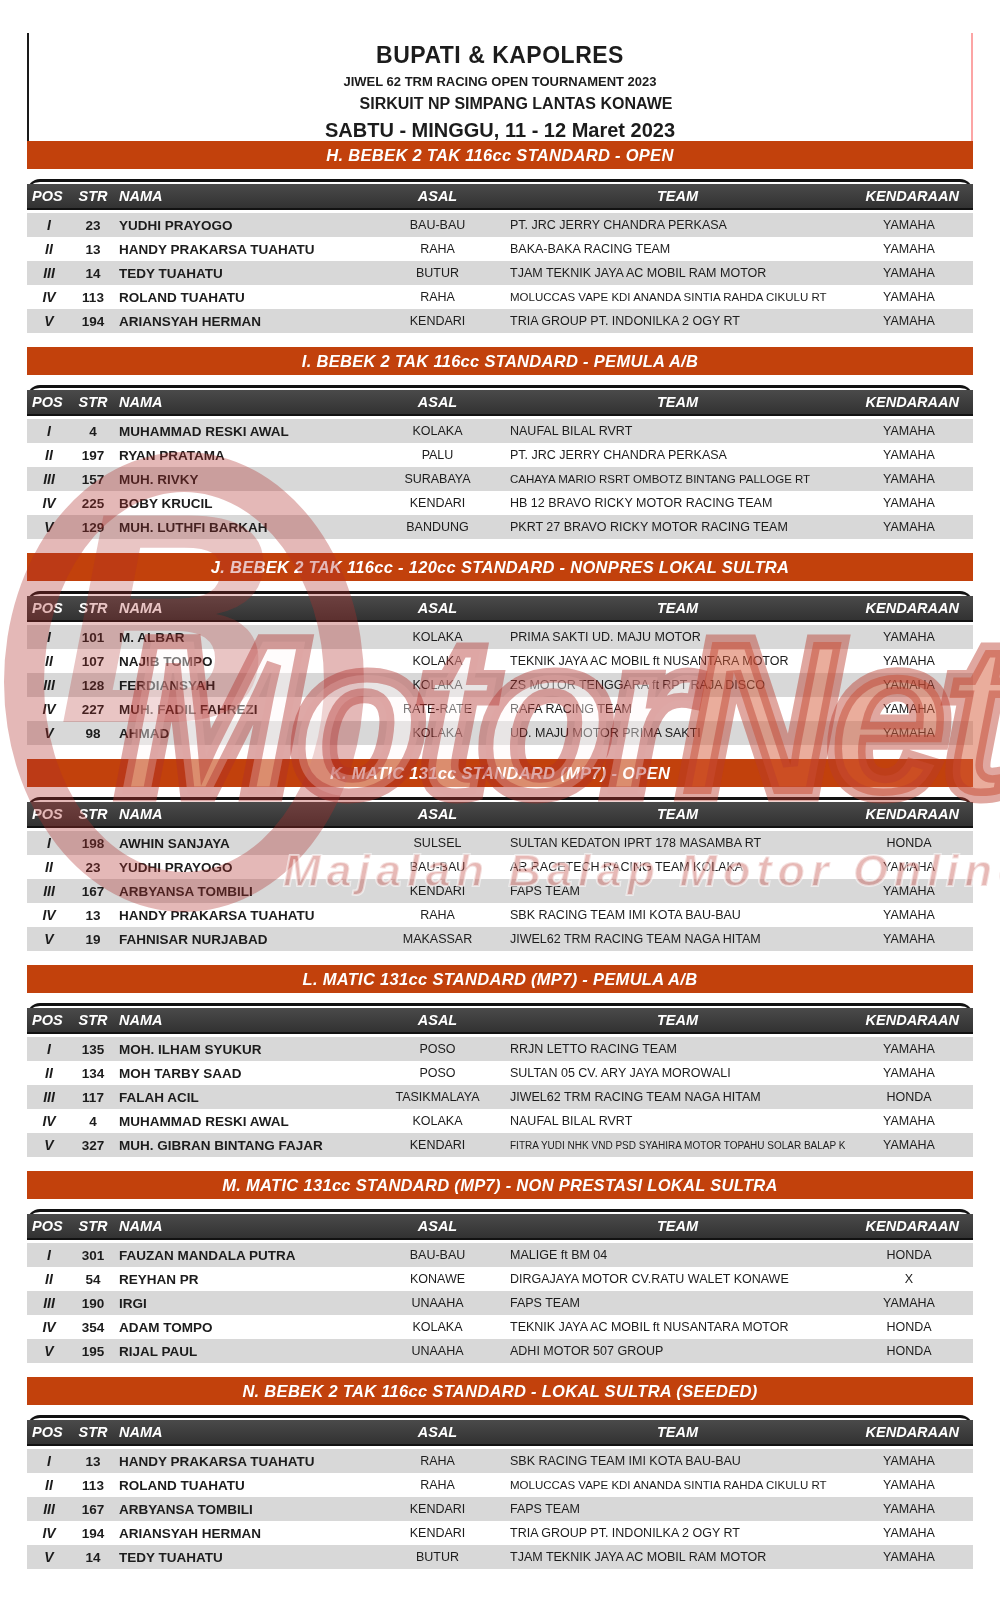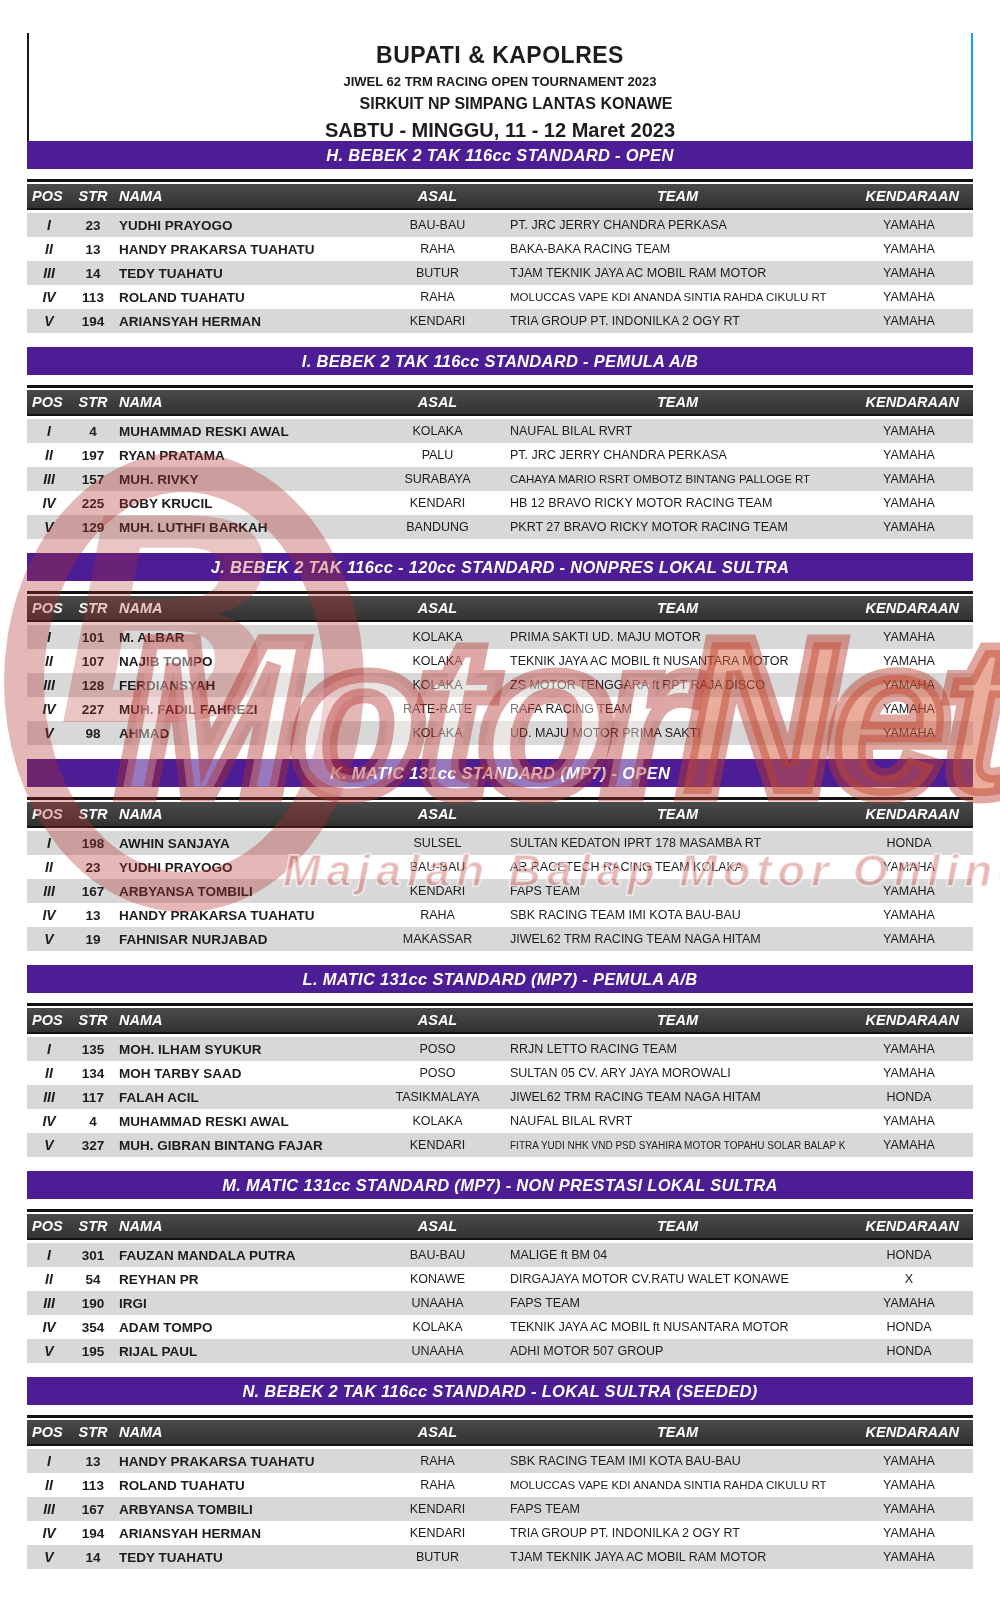"BUPATI & KAPOLRES" .title-box { border-right: 2px solid #0ea5e9 -> 2px solid #fca5a5 }
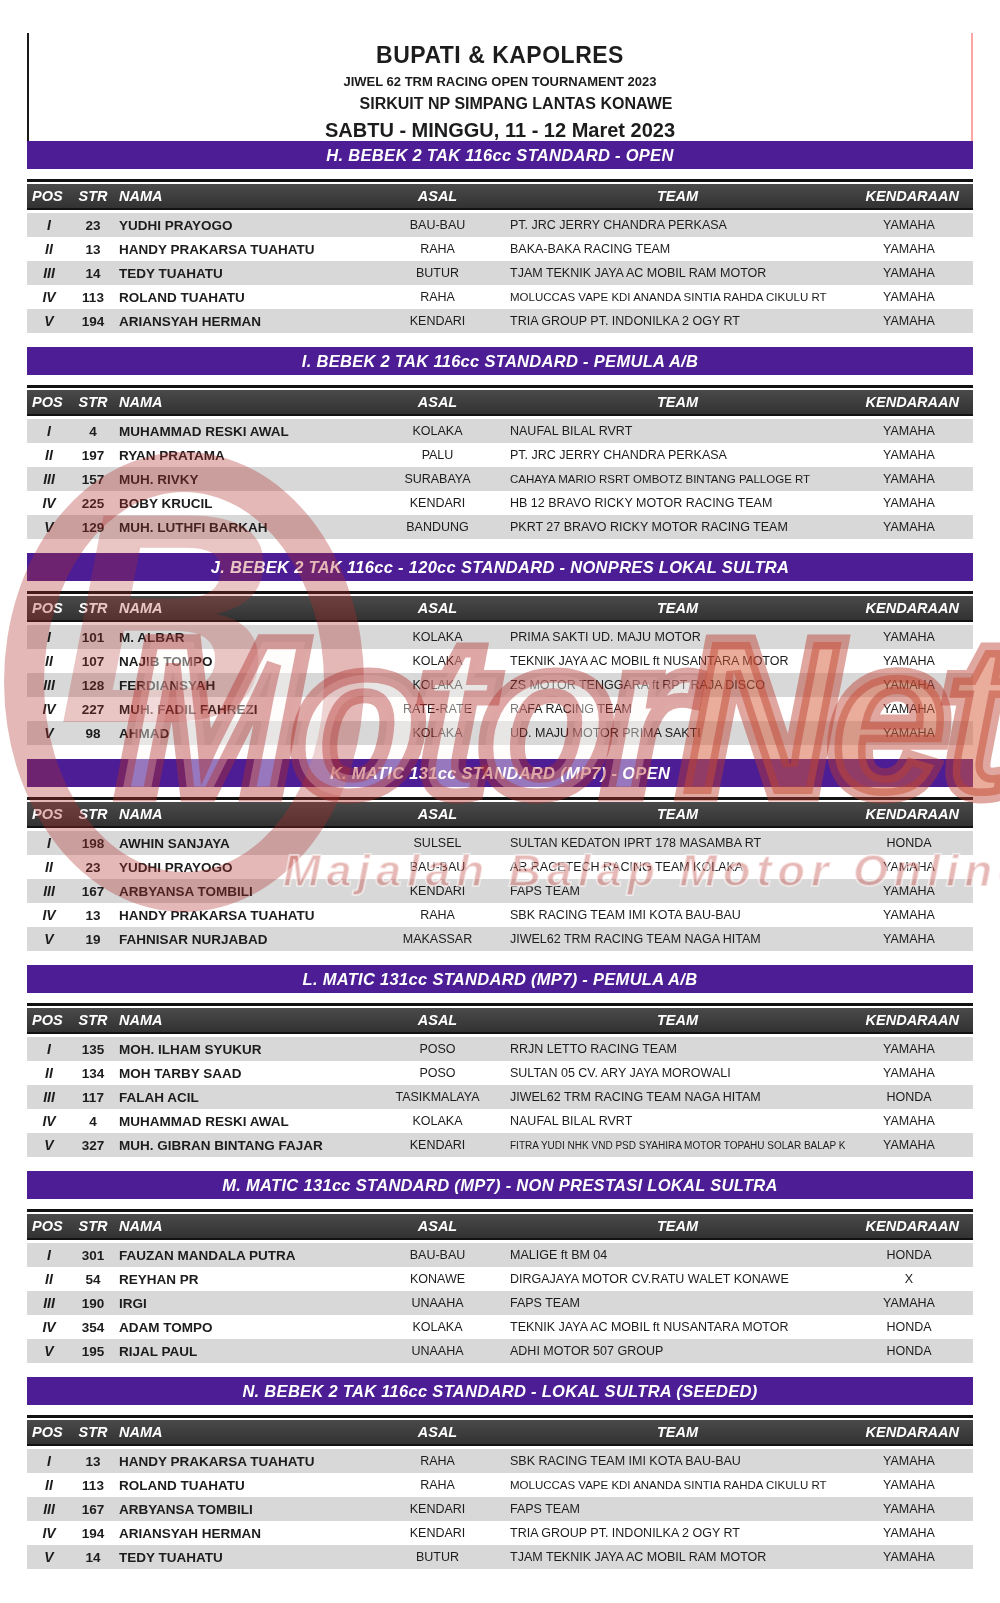"H. BEBEK 2 TAK 116cc" .section-bar { background: #4c1d95 -> #c2410c }
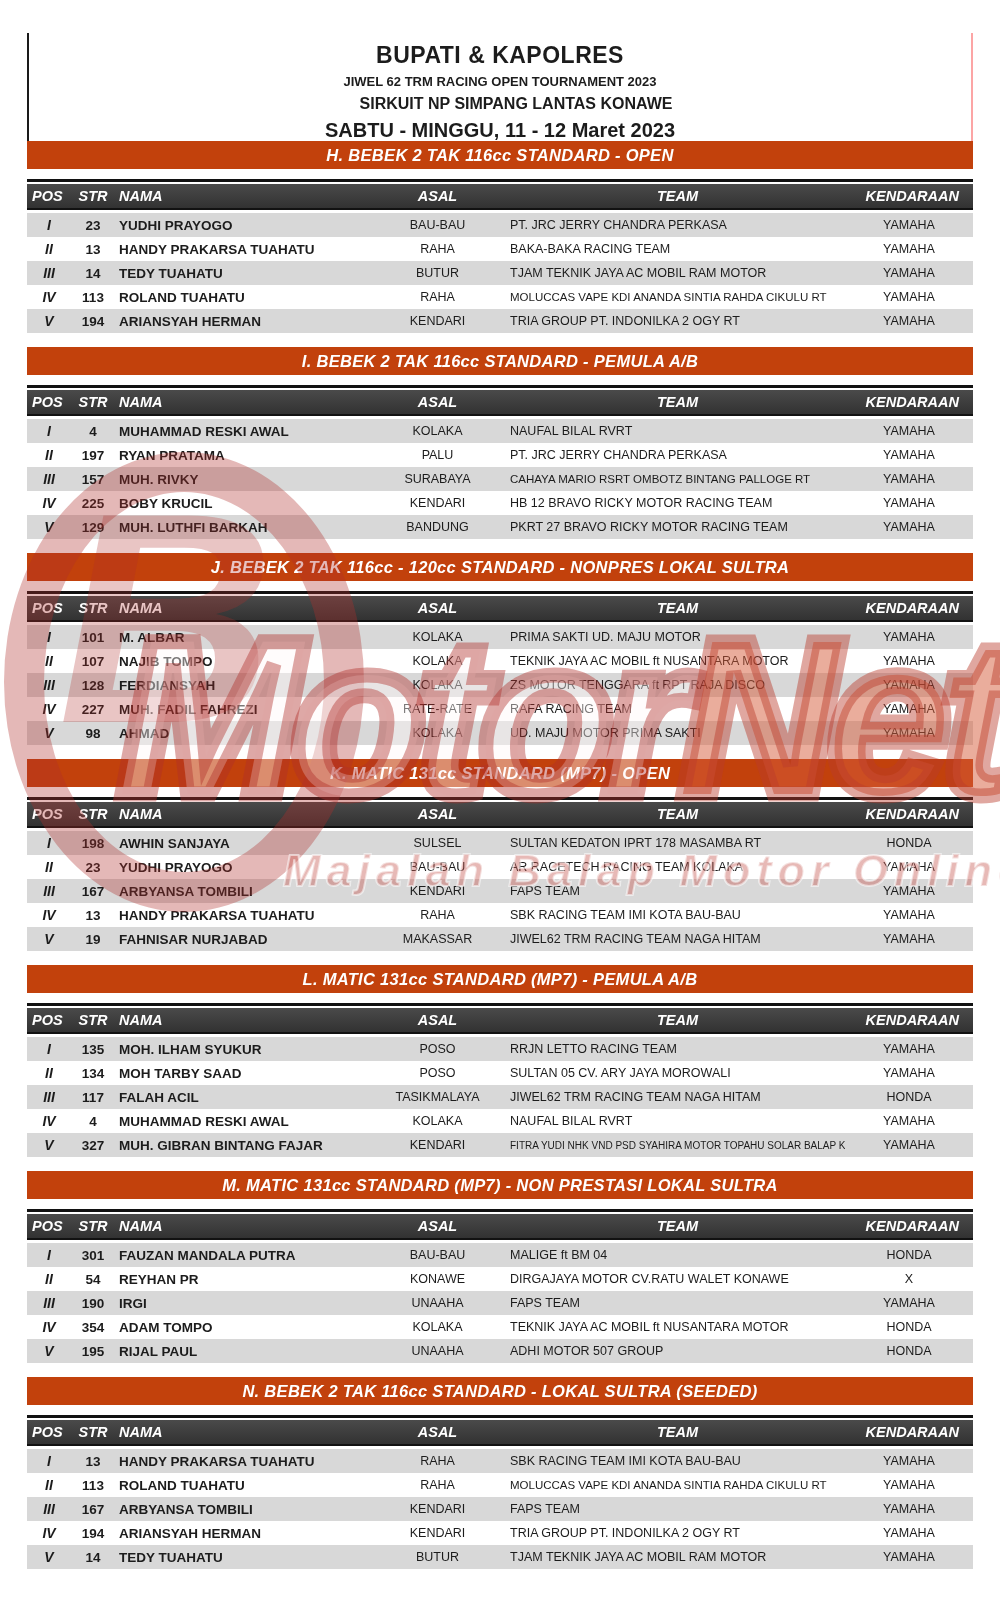"POS" .thead-wrap { border-radius: none -> 13px }
